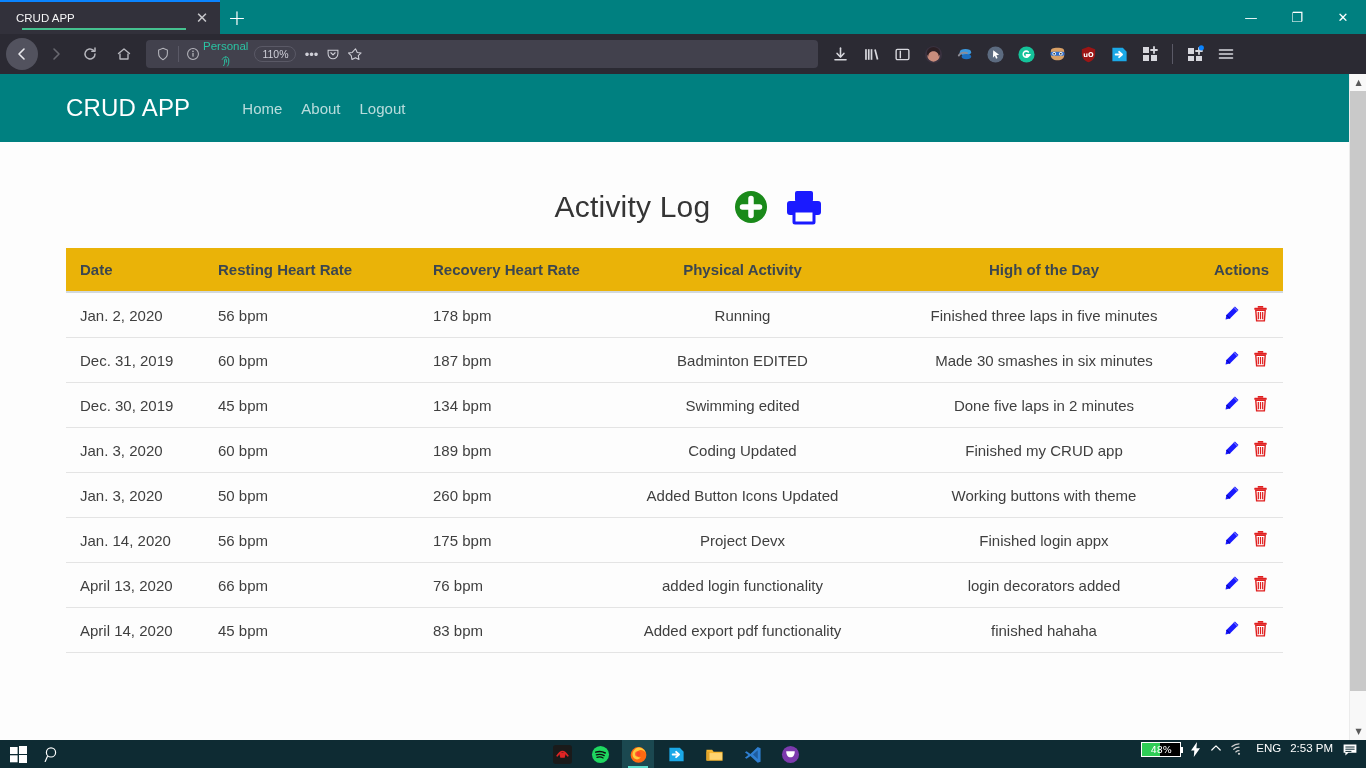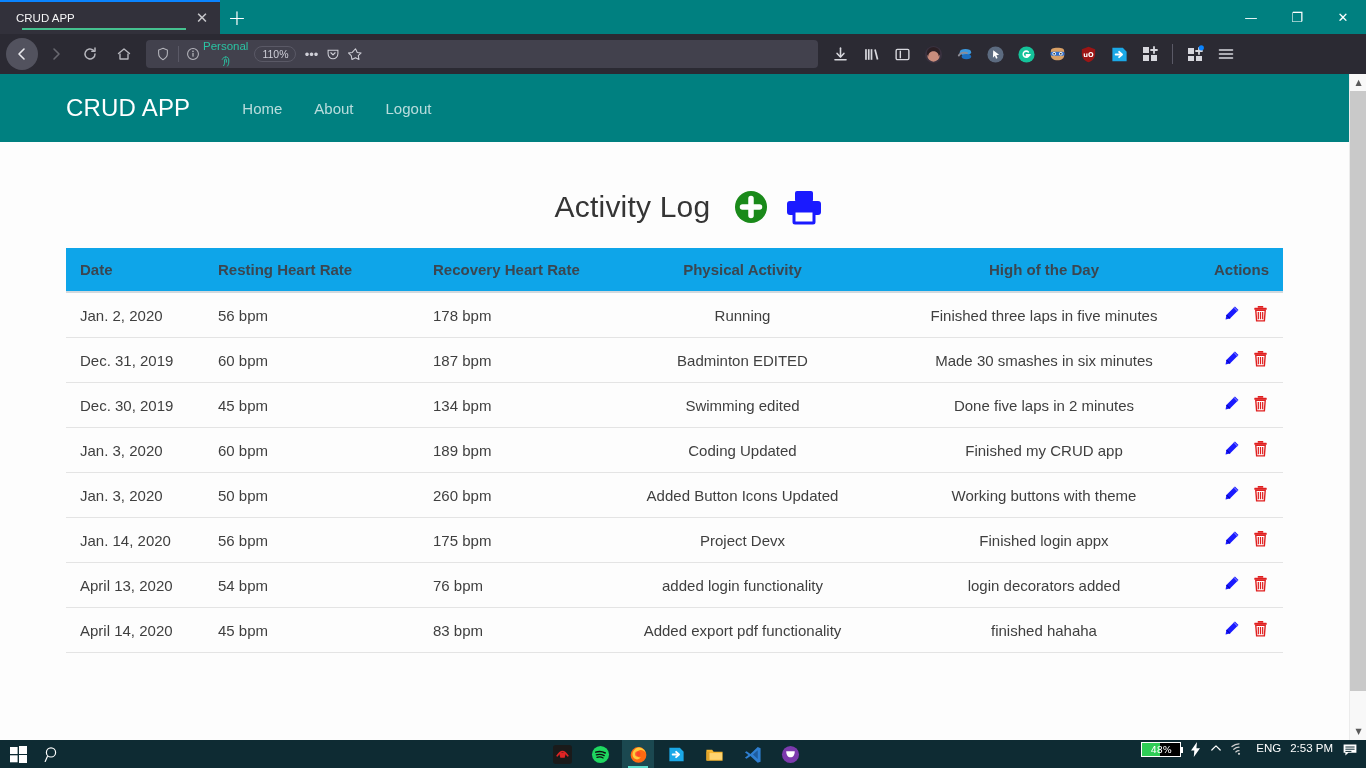"Home" .site-nav-links { gap: 32px -> 19px }
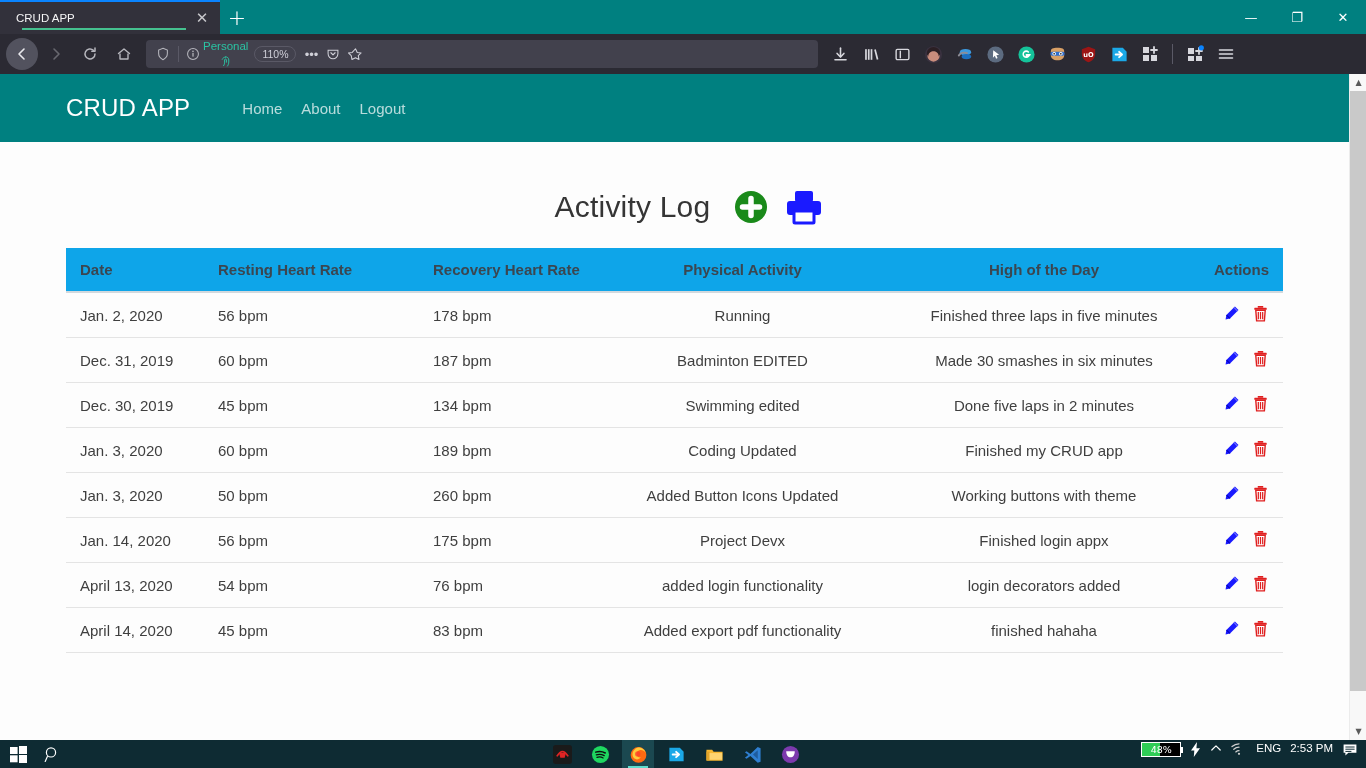"Date" table.actlog thead th { background: #0ea5e9 -> #eab308 }
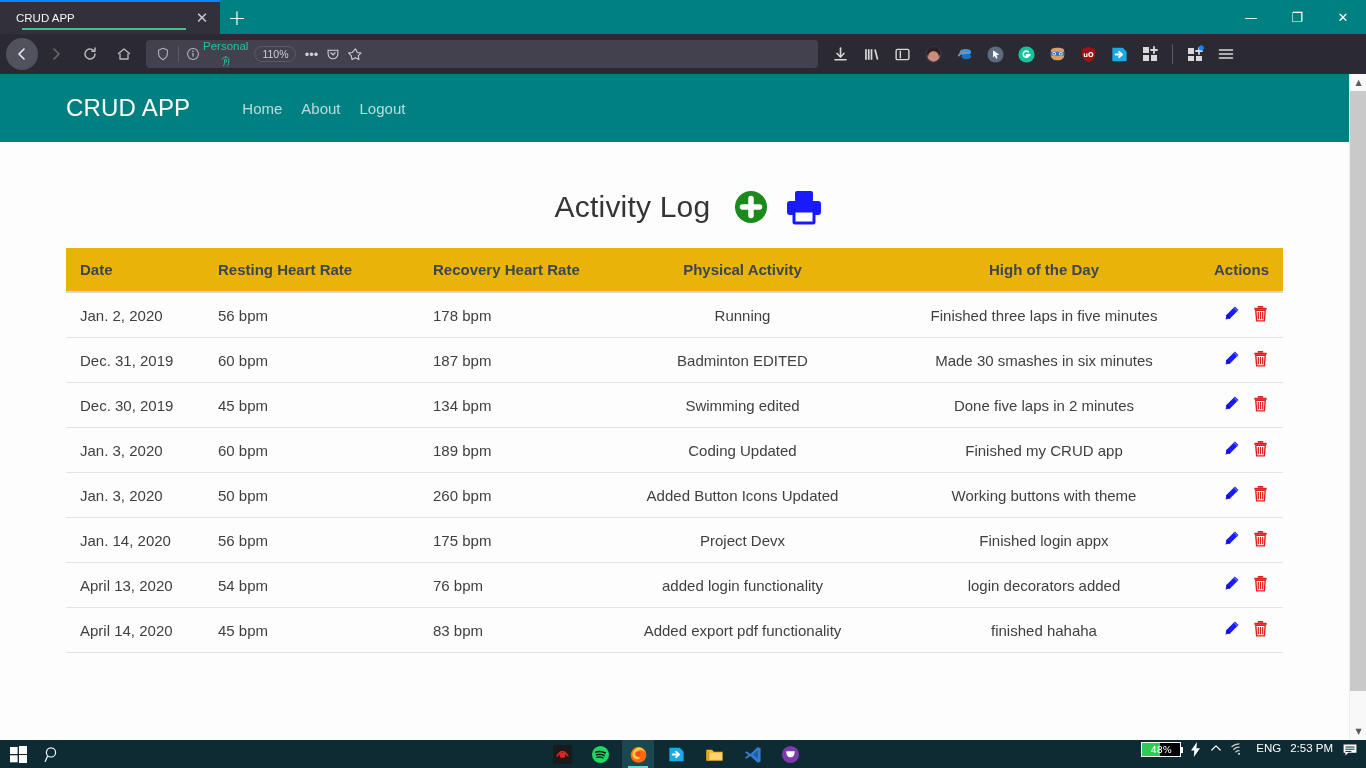"54 bpm" td.col-resting { text: 54 -> 66 }
